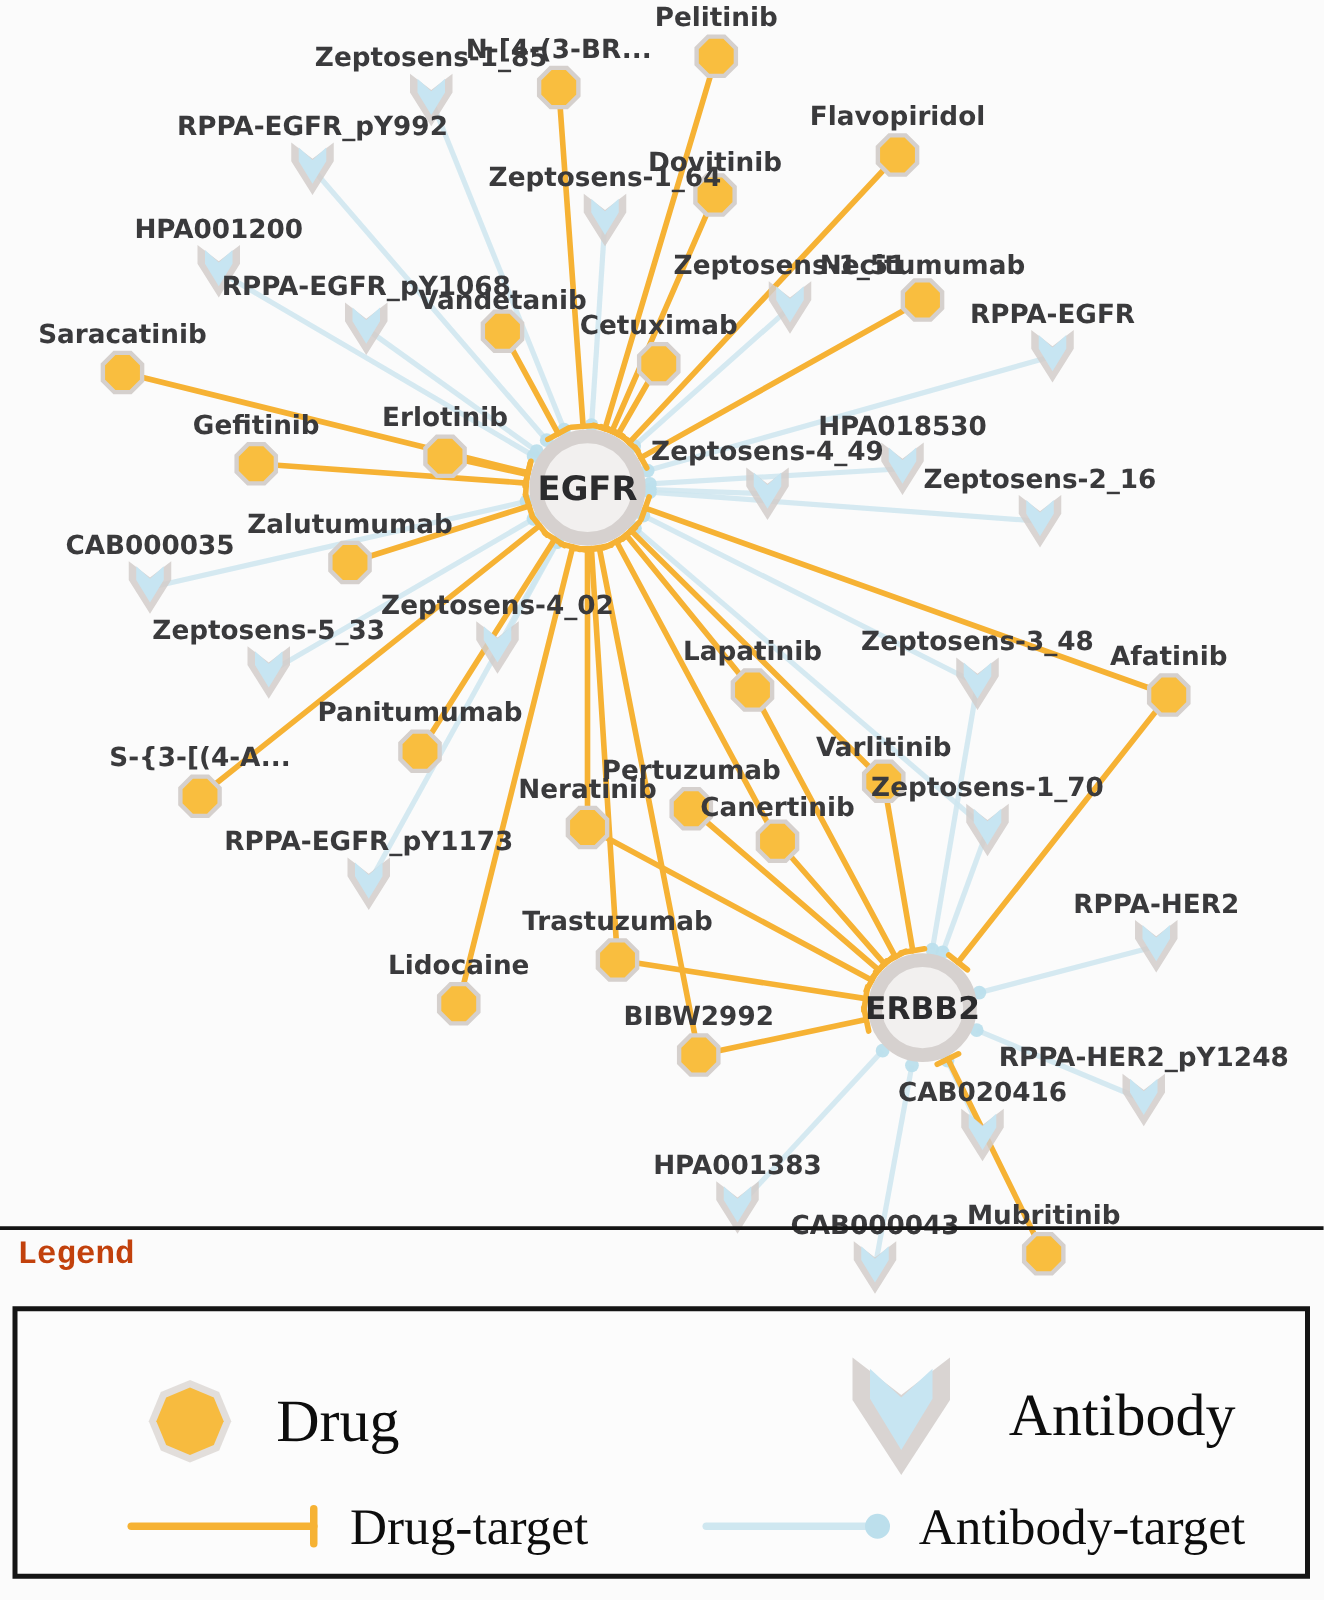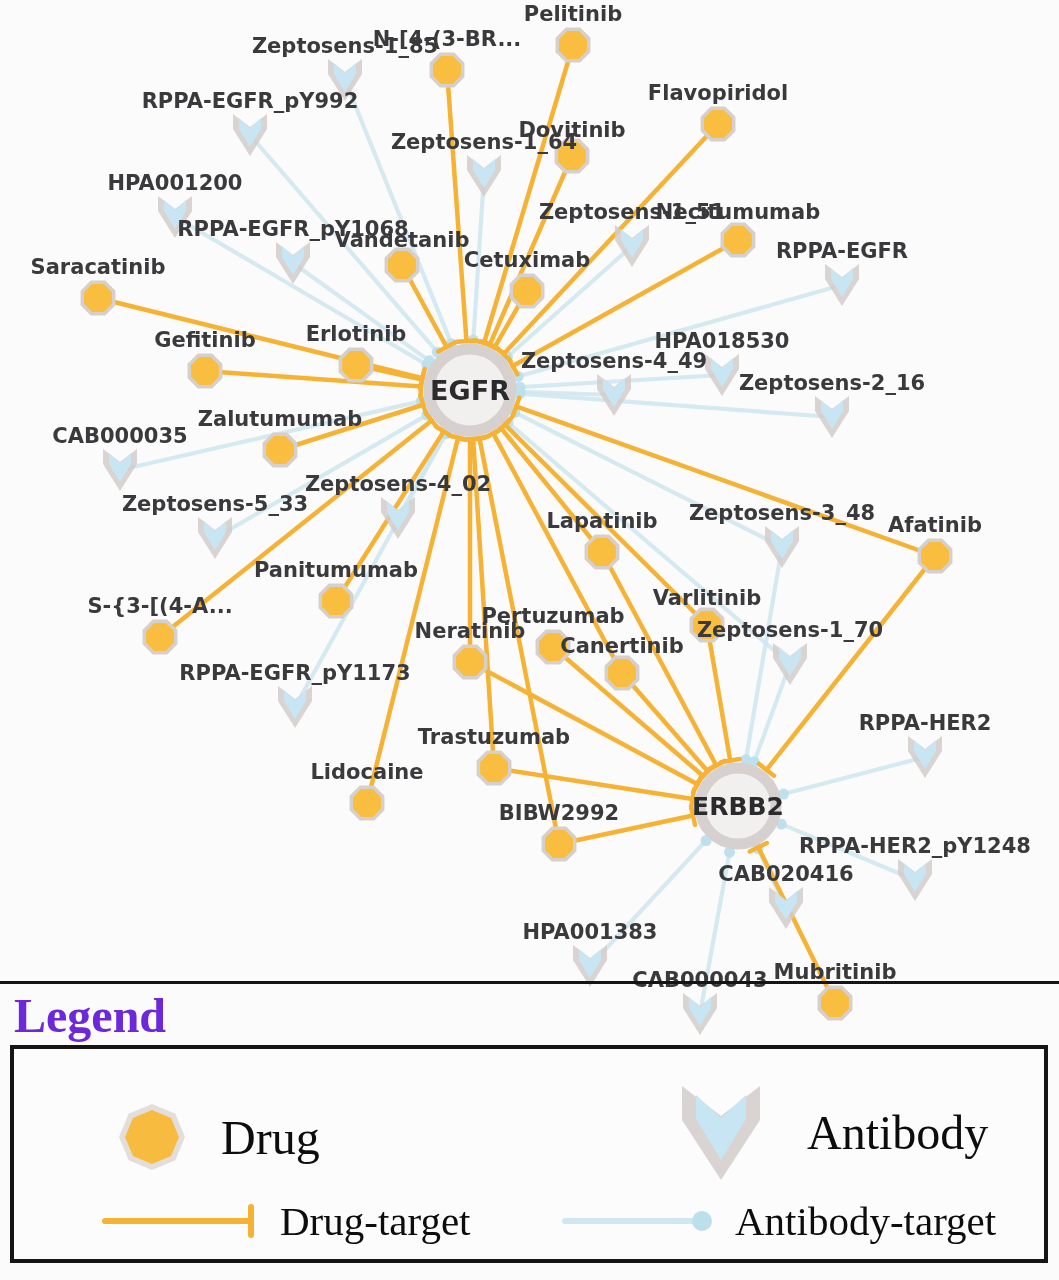"Legend" #legend-title { color: #6d28d9 -> #c2410c; font-family: Liberation Serif, serif -> Liberation Mono, monospace; font-size: 48px -> 26px }
